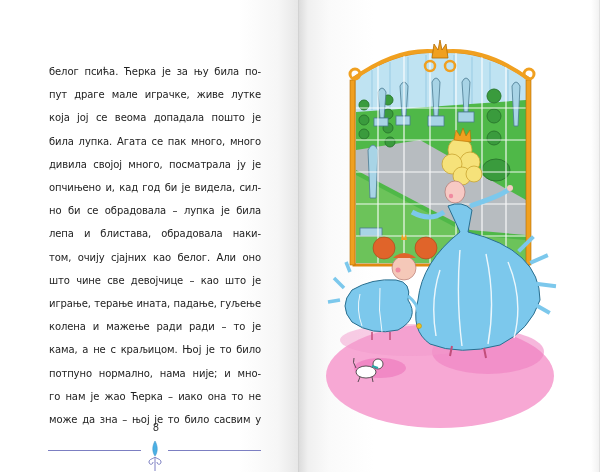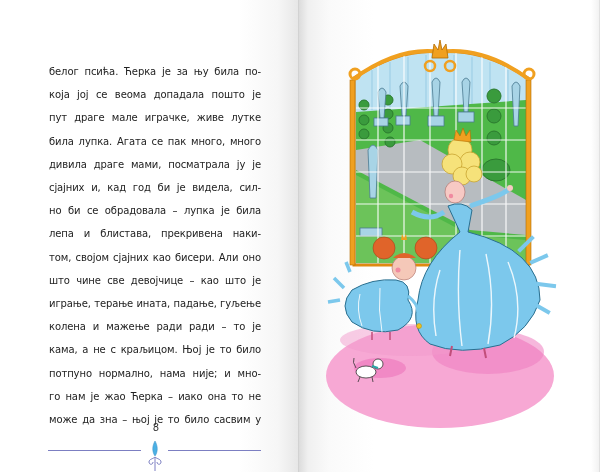"која јој се веома допадала" div.line { order: before "пут драге мале играчке, живе" -> after "пут драге мале играчке, живе" }
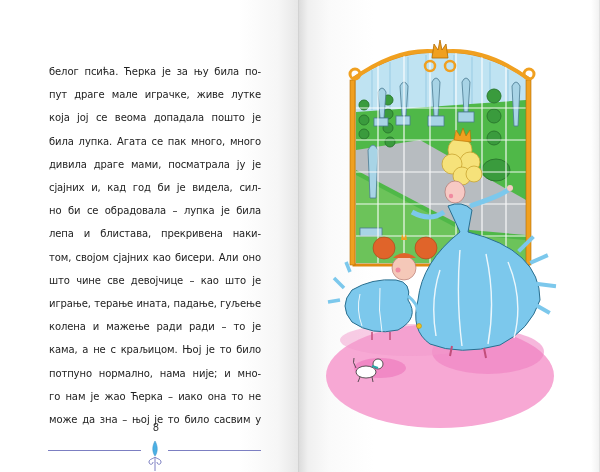"дивила драге мами, посматрала ју" div.line { text: драге мами -> својој много }
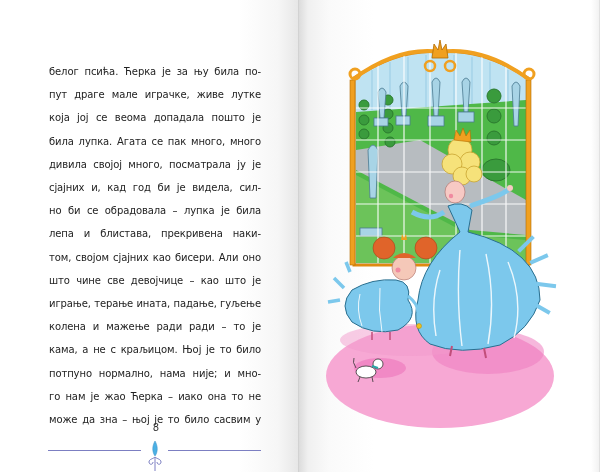"сјајних и, кад год би" div.line { text: сјајних -> опчињено }
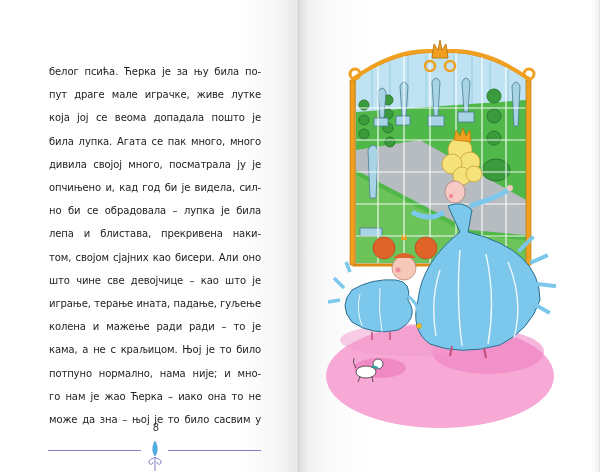"лепа и блистава, прекривена наки-" div.line { text: прекривена -> обрадовала }
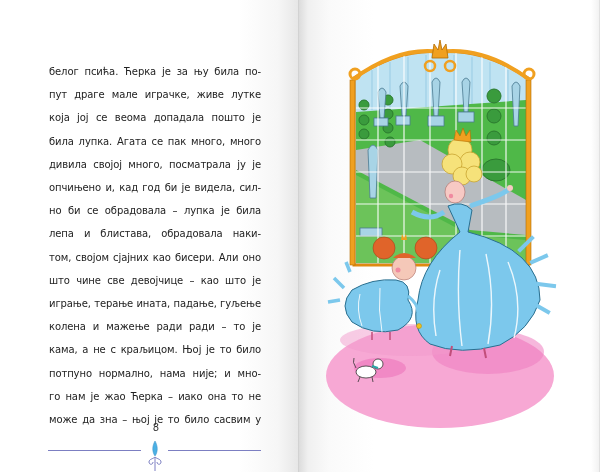"том, својом сјајних као бисери." div.line { text: својом сјајних као бисери -> очију сјајних као белог }
